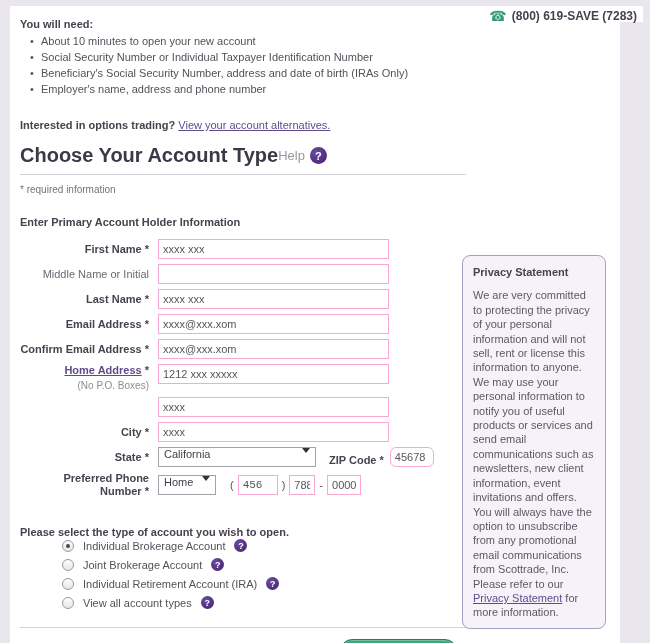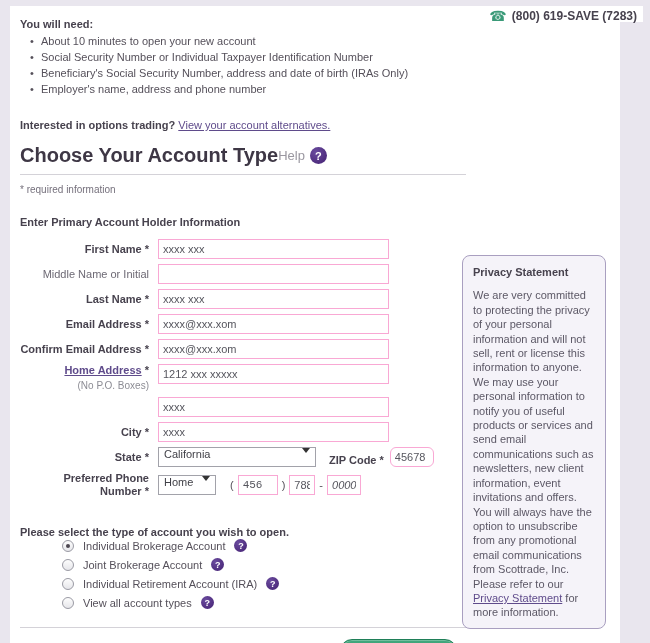"0000" input.text { font-style: italic -> none }
